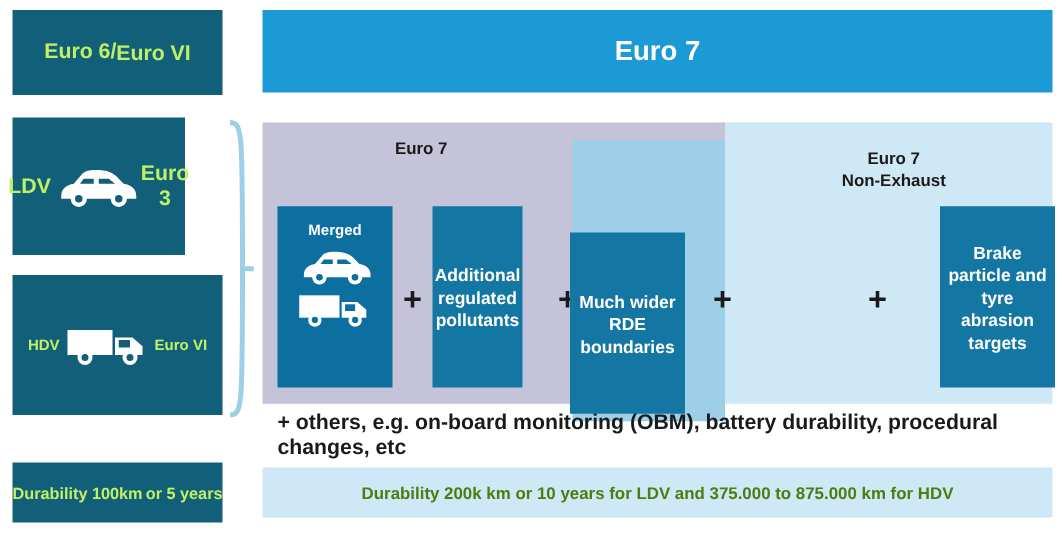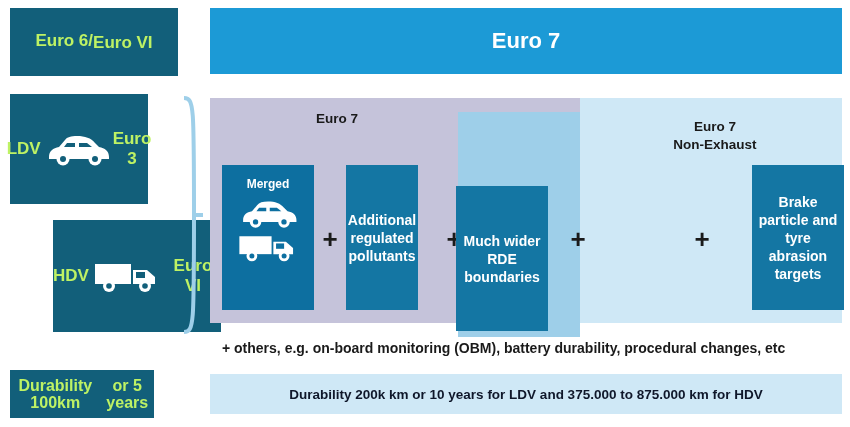"HDV" #hdv-box { font-size: 17px -> 12px; margin-left: 43px -> none }
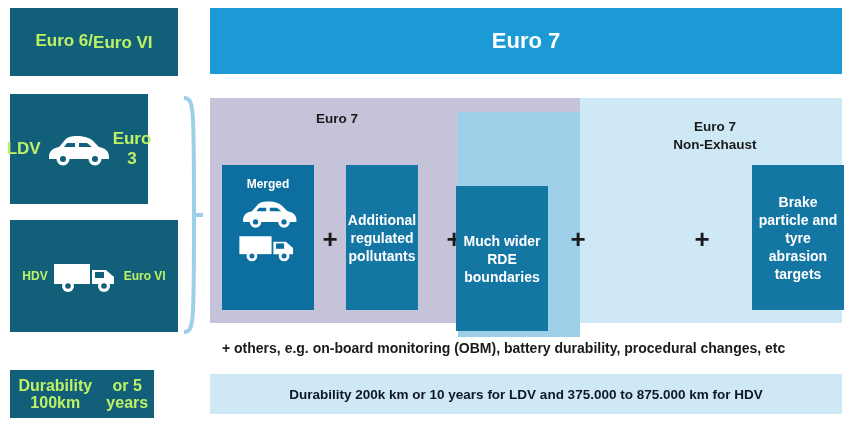"+ others, e.g. on-board monitoring" #others-note { font-size: 14px -> 17px }
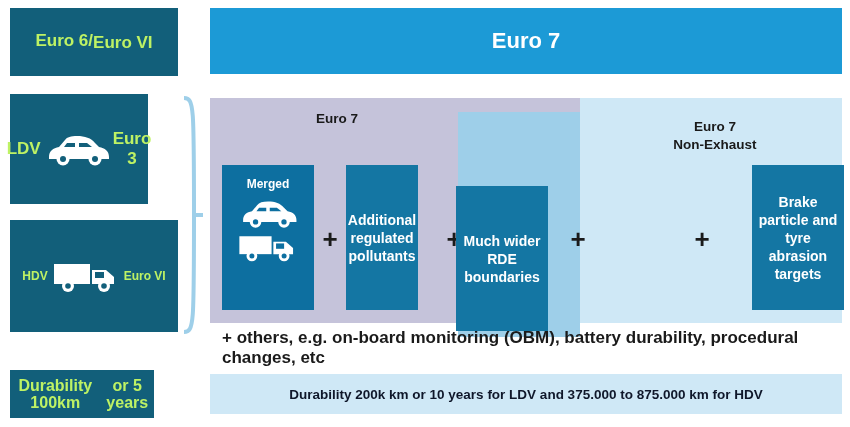"Durability 100km" #durability-left-box { font-size: 16px -> 13px; width: 144px -> 168px }
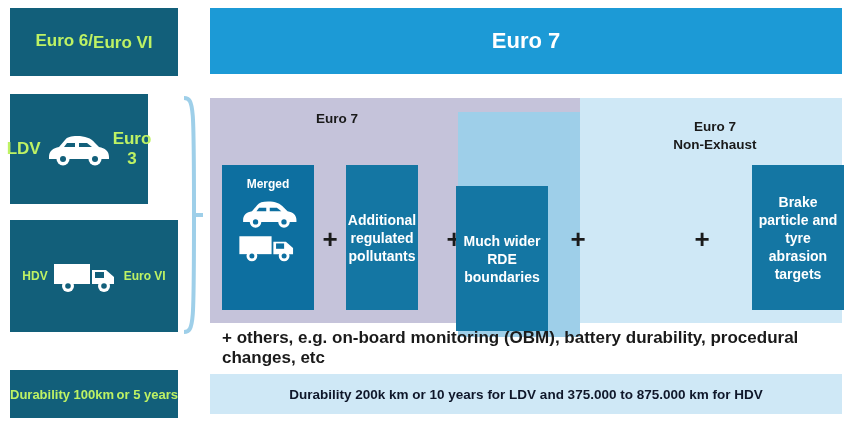"Durability 200k km or 10" #durability-bar { color: #0f172a -> #4d7c0f }
